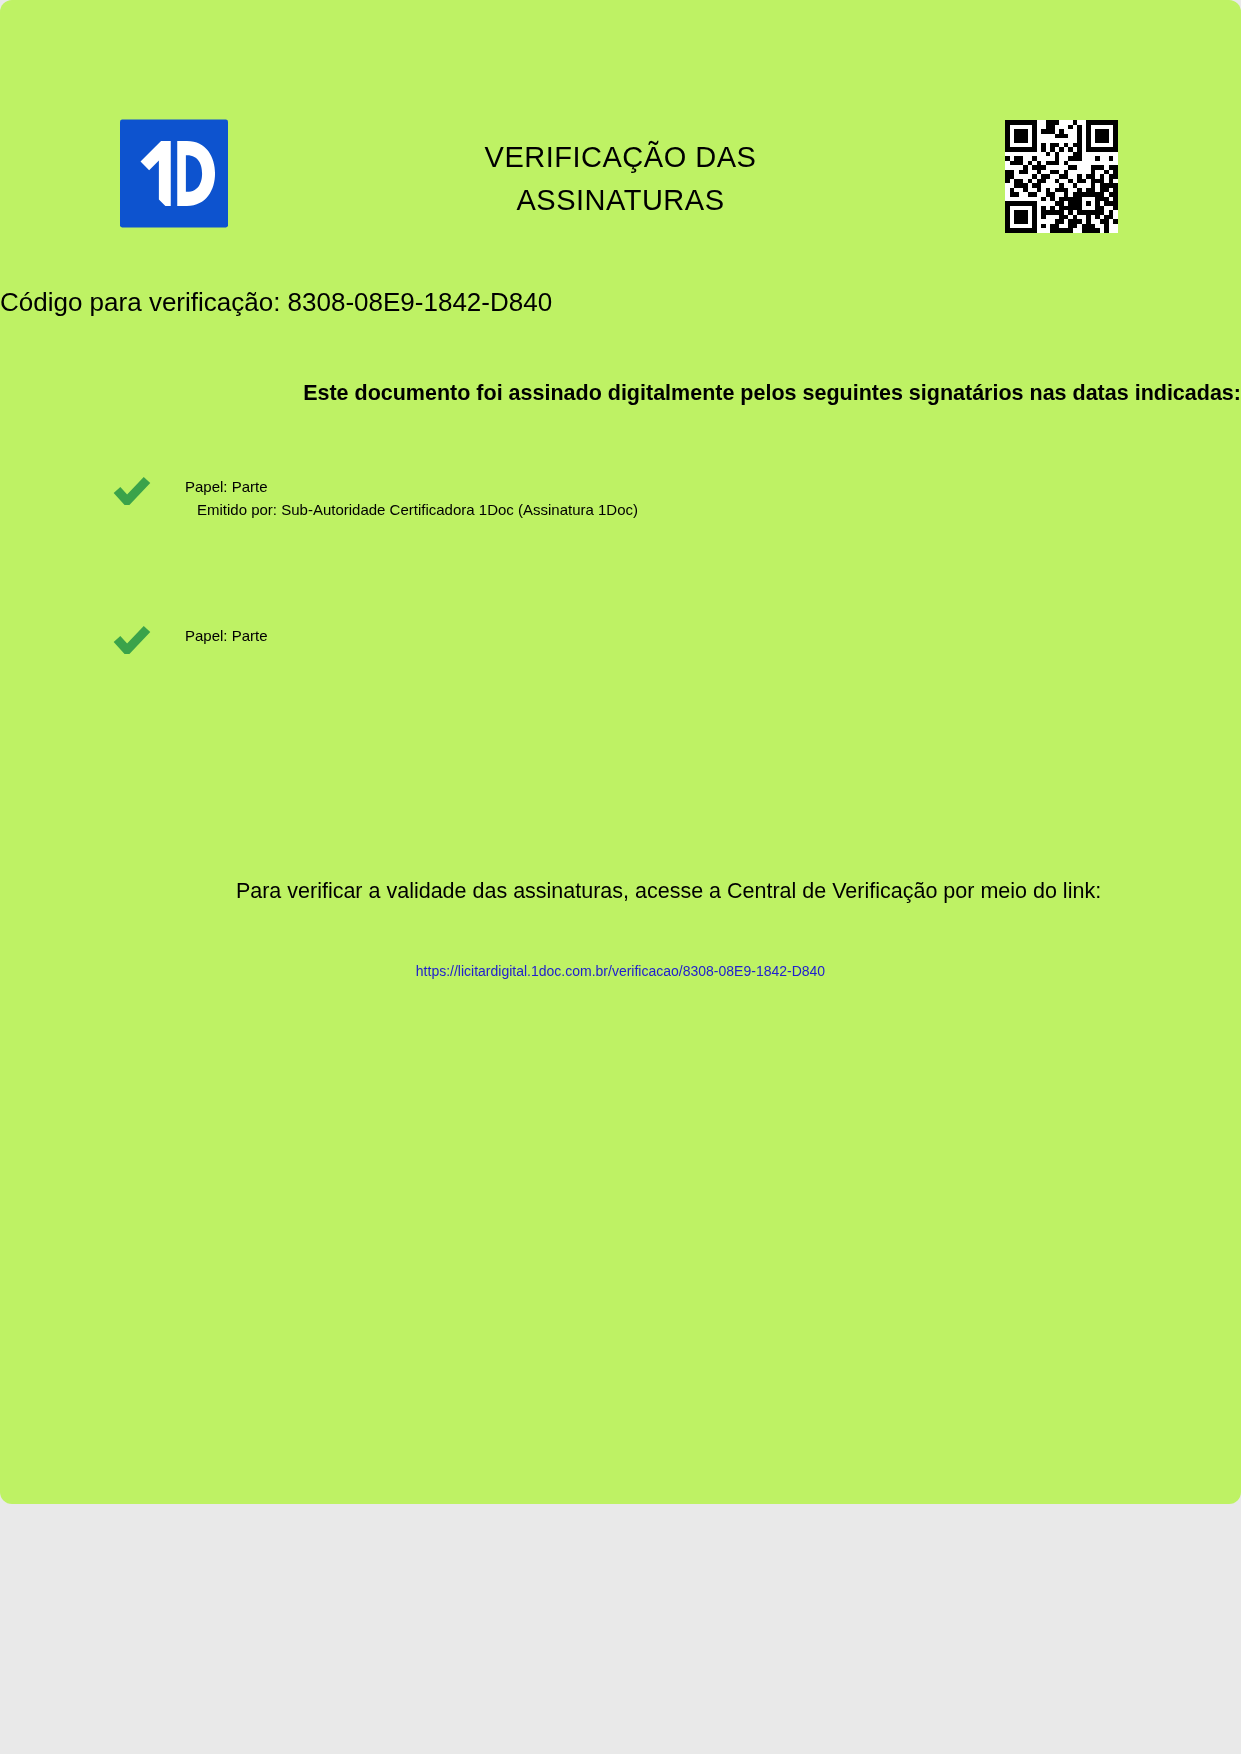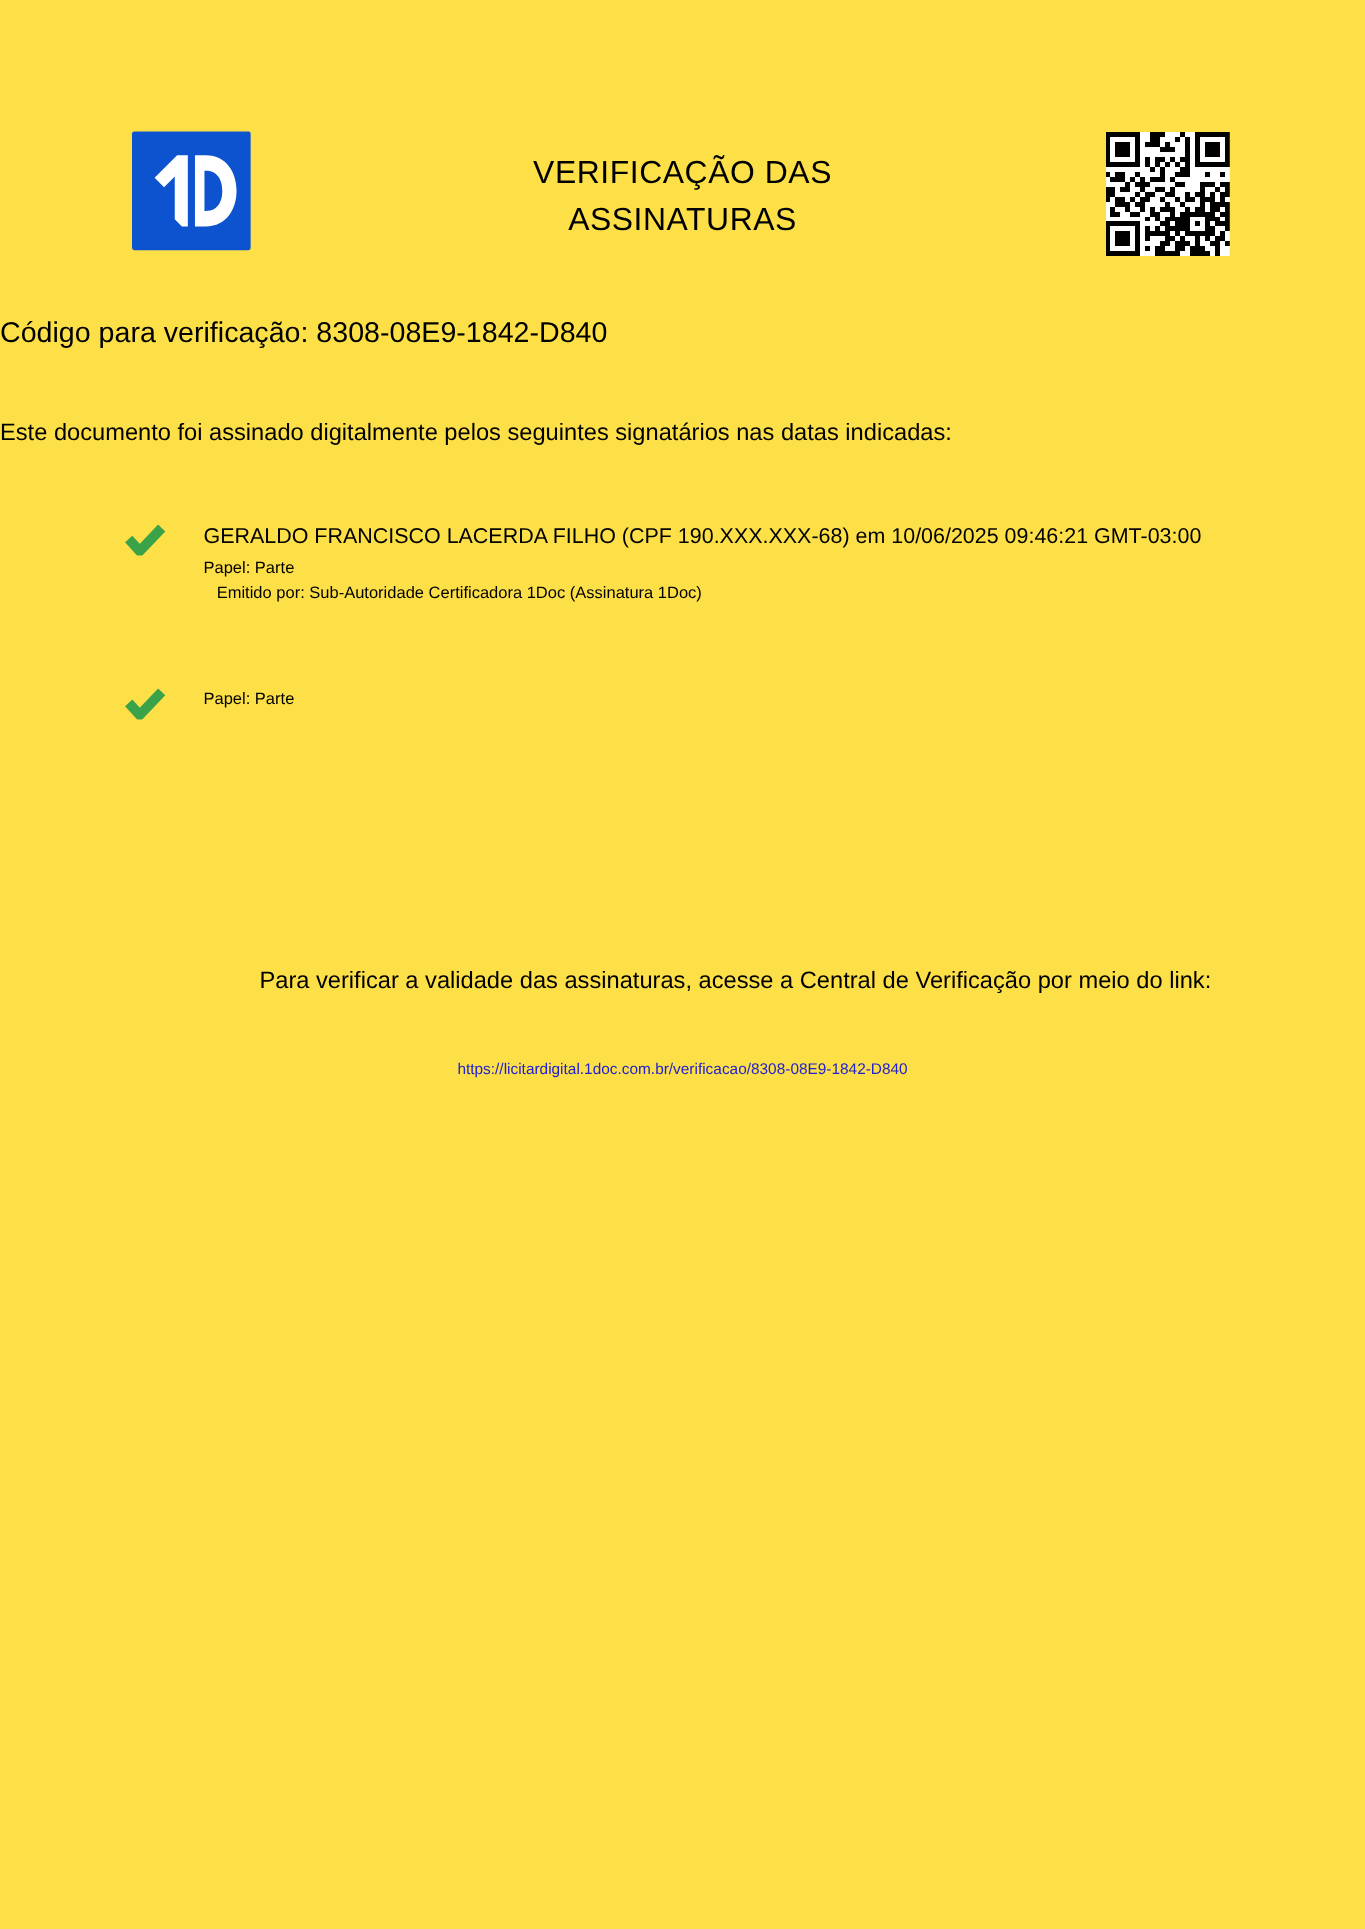"VERIFICAÇÃO DAS" .page { background: #fde047 -> #bef264; border-radius: none -> 12px; height: 1754px -> 1504px }
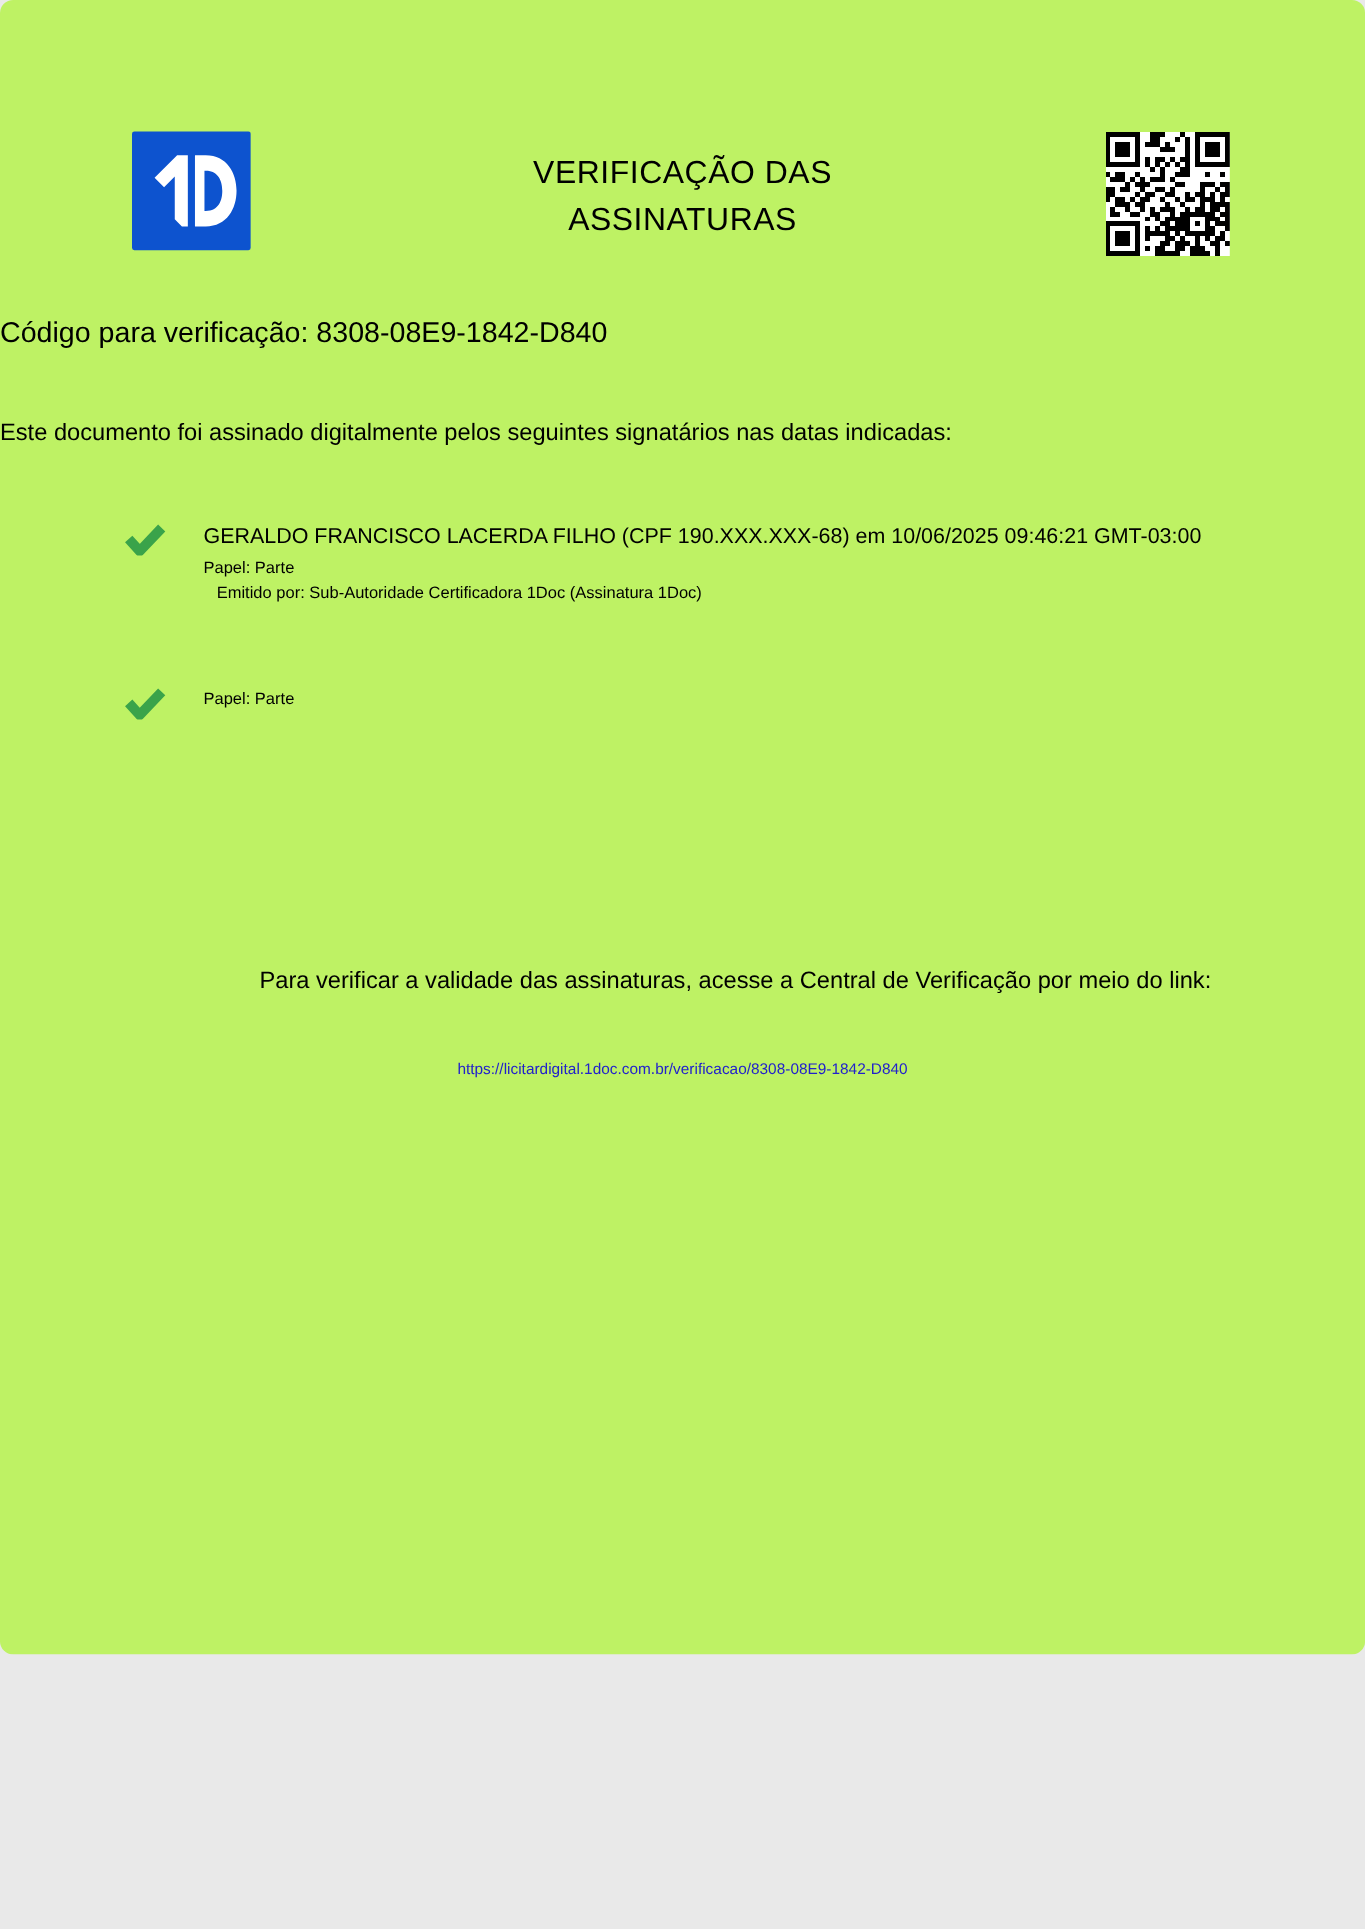"Este documento foi assinado digitalmente" .intro-line { font-weight: none -> bold; text-align: left -> right }
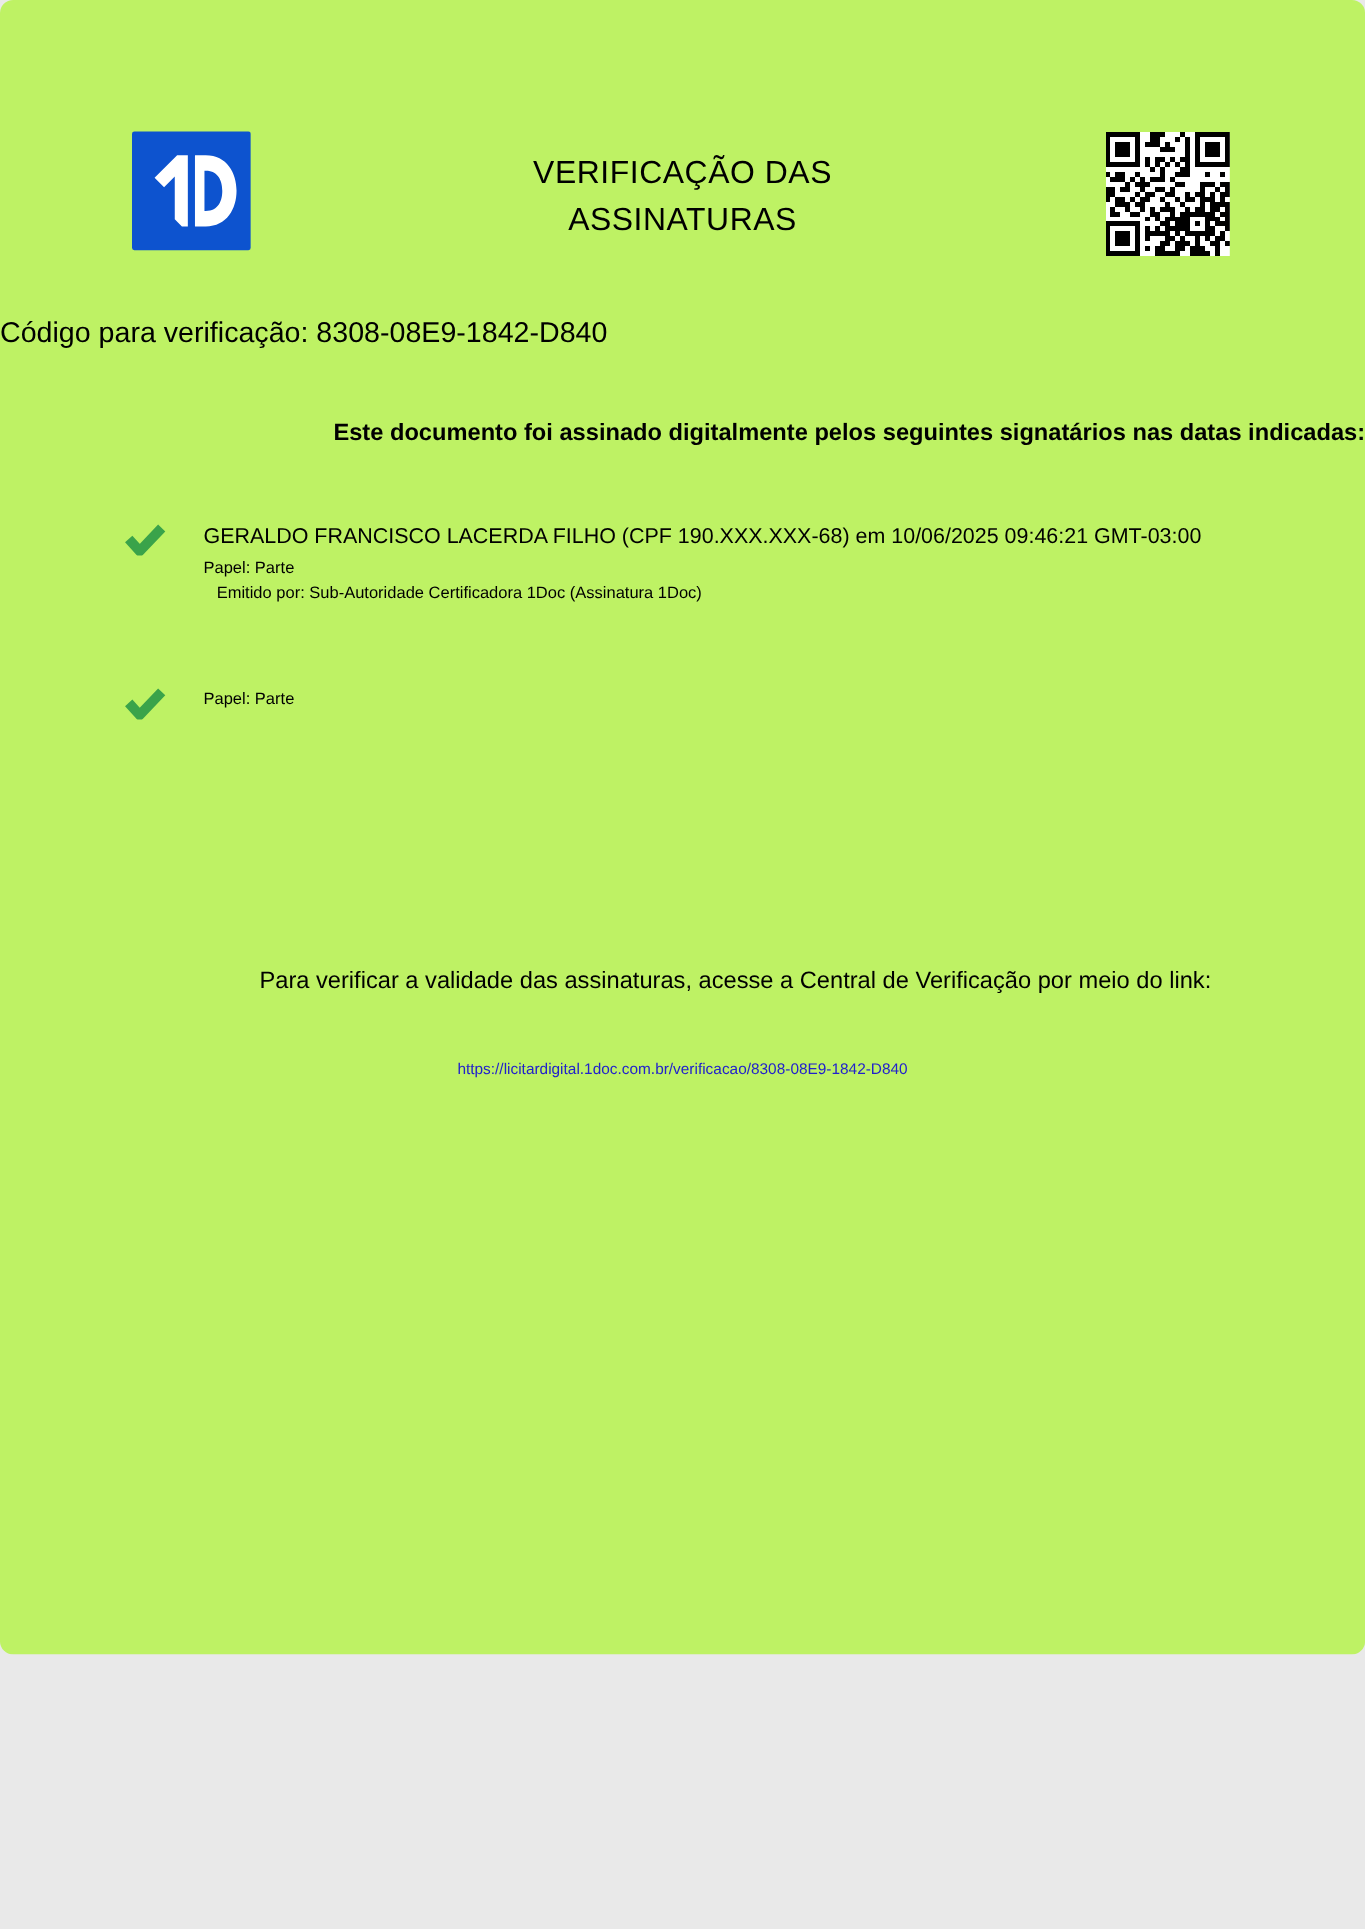"GERALDO FRANCISCO LACERDA FILHO (CPF" div.signer-name { html: <div>GERALDO FRANCISCO LACERDA FILHO (CPF 190.XXX.XXX-68) em 10/06/2025 09:46:21 GMT-03:00</div> -> none }
